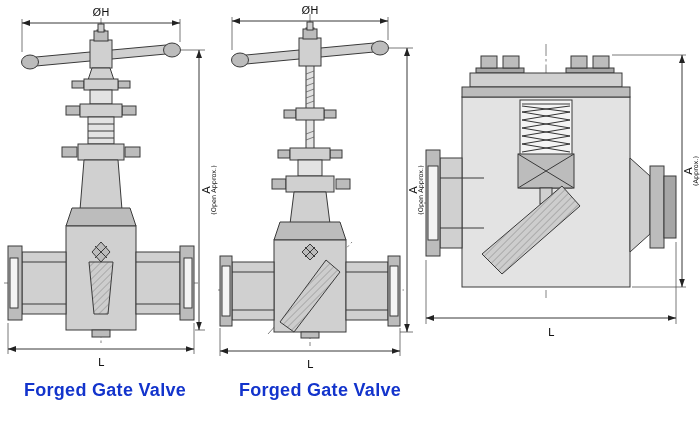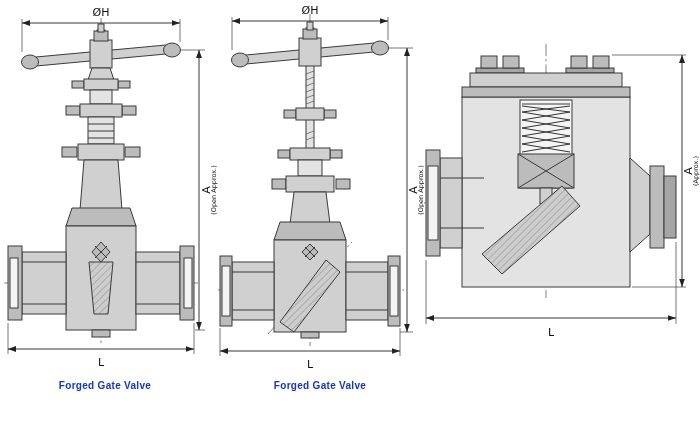"Forged Gate Valve" .caption { font-size: 10px -> 18px }
